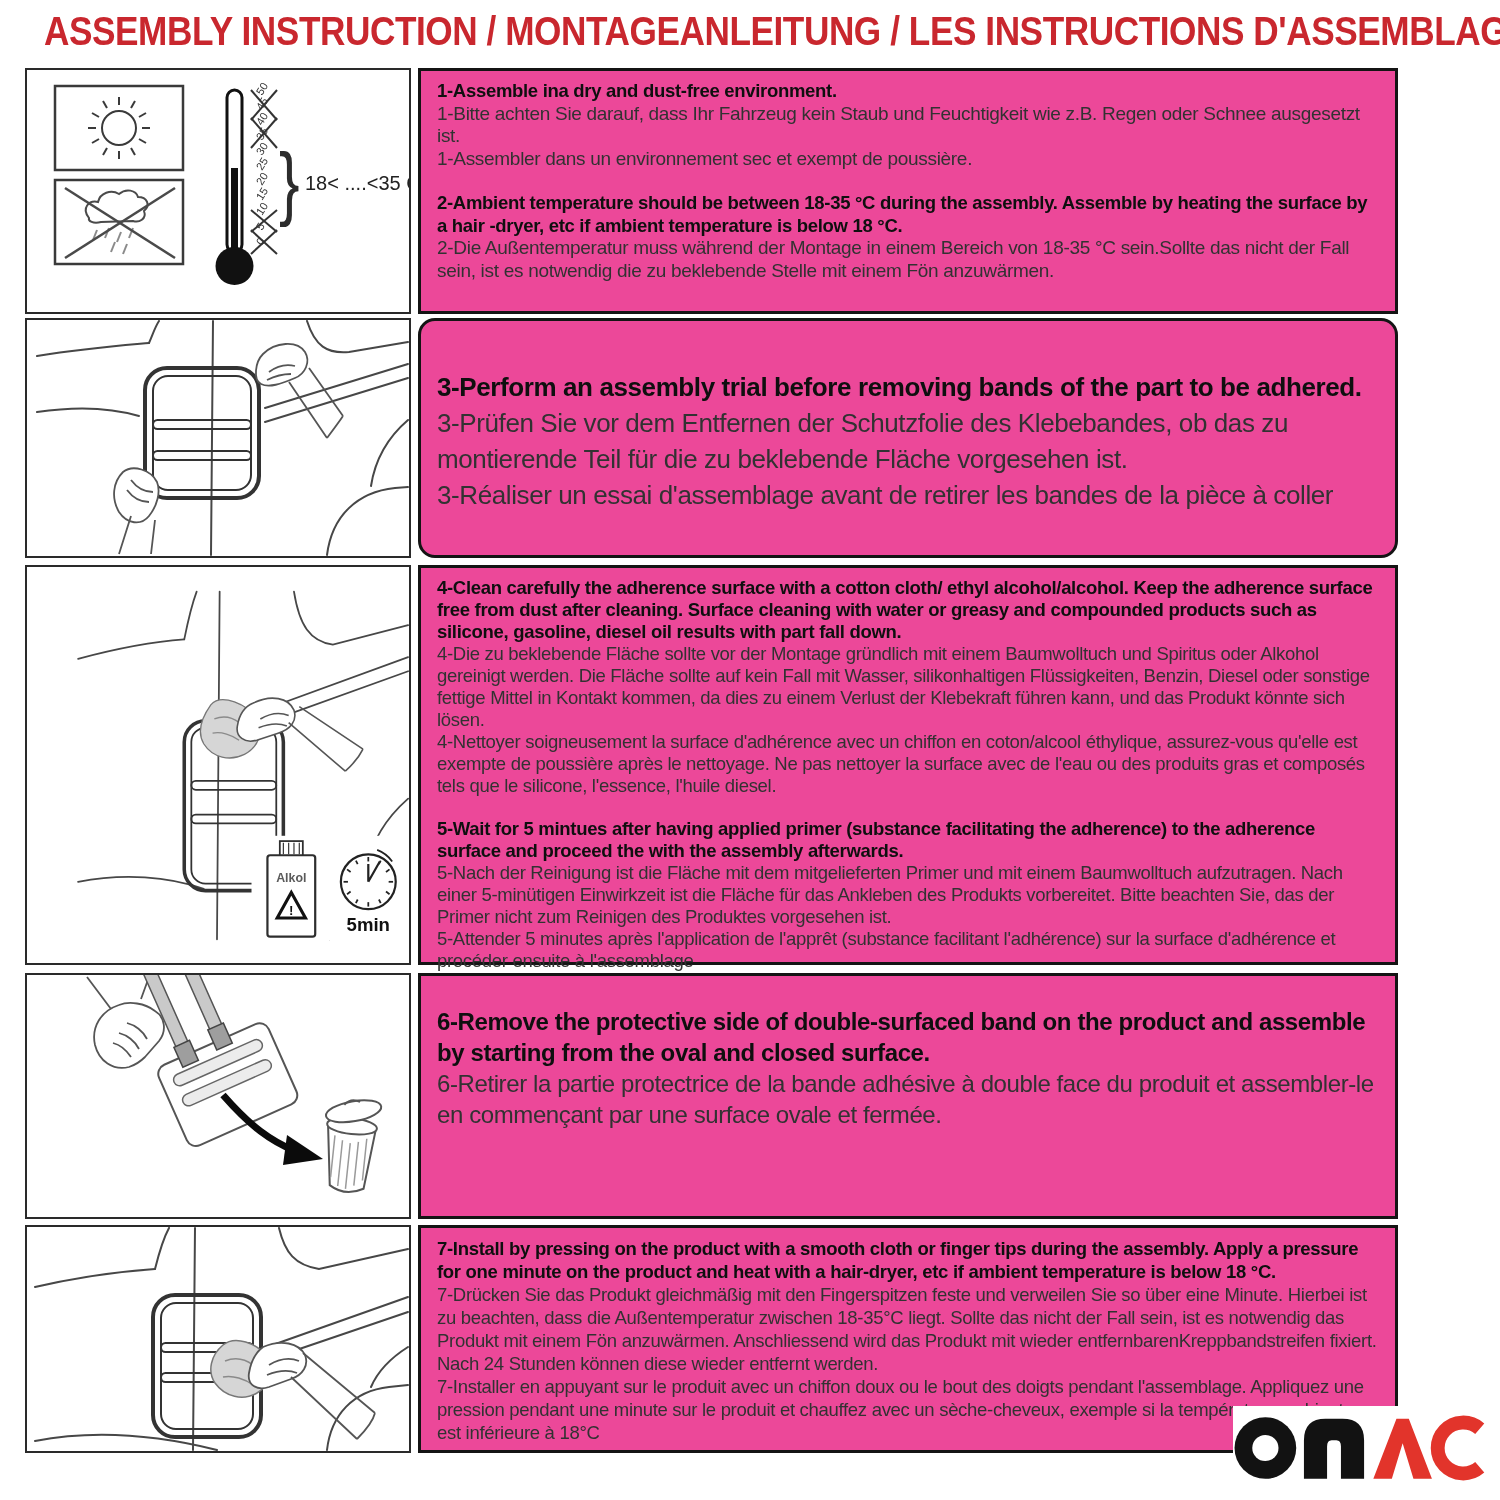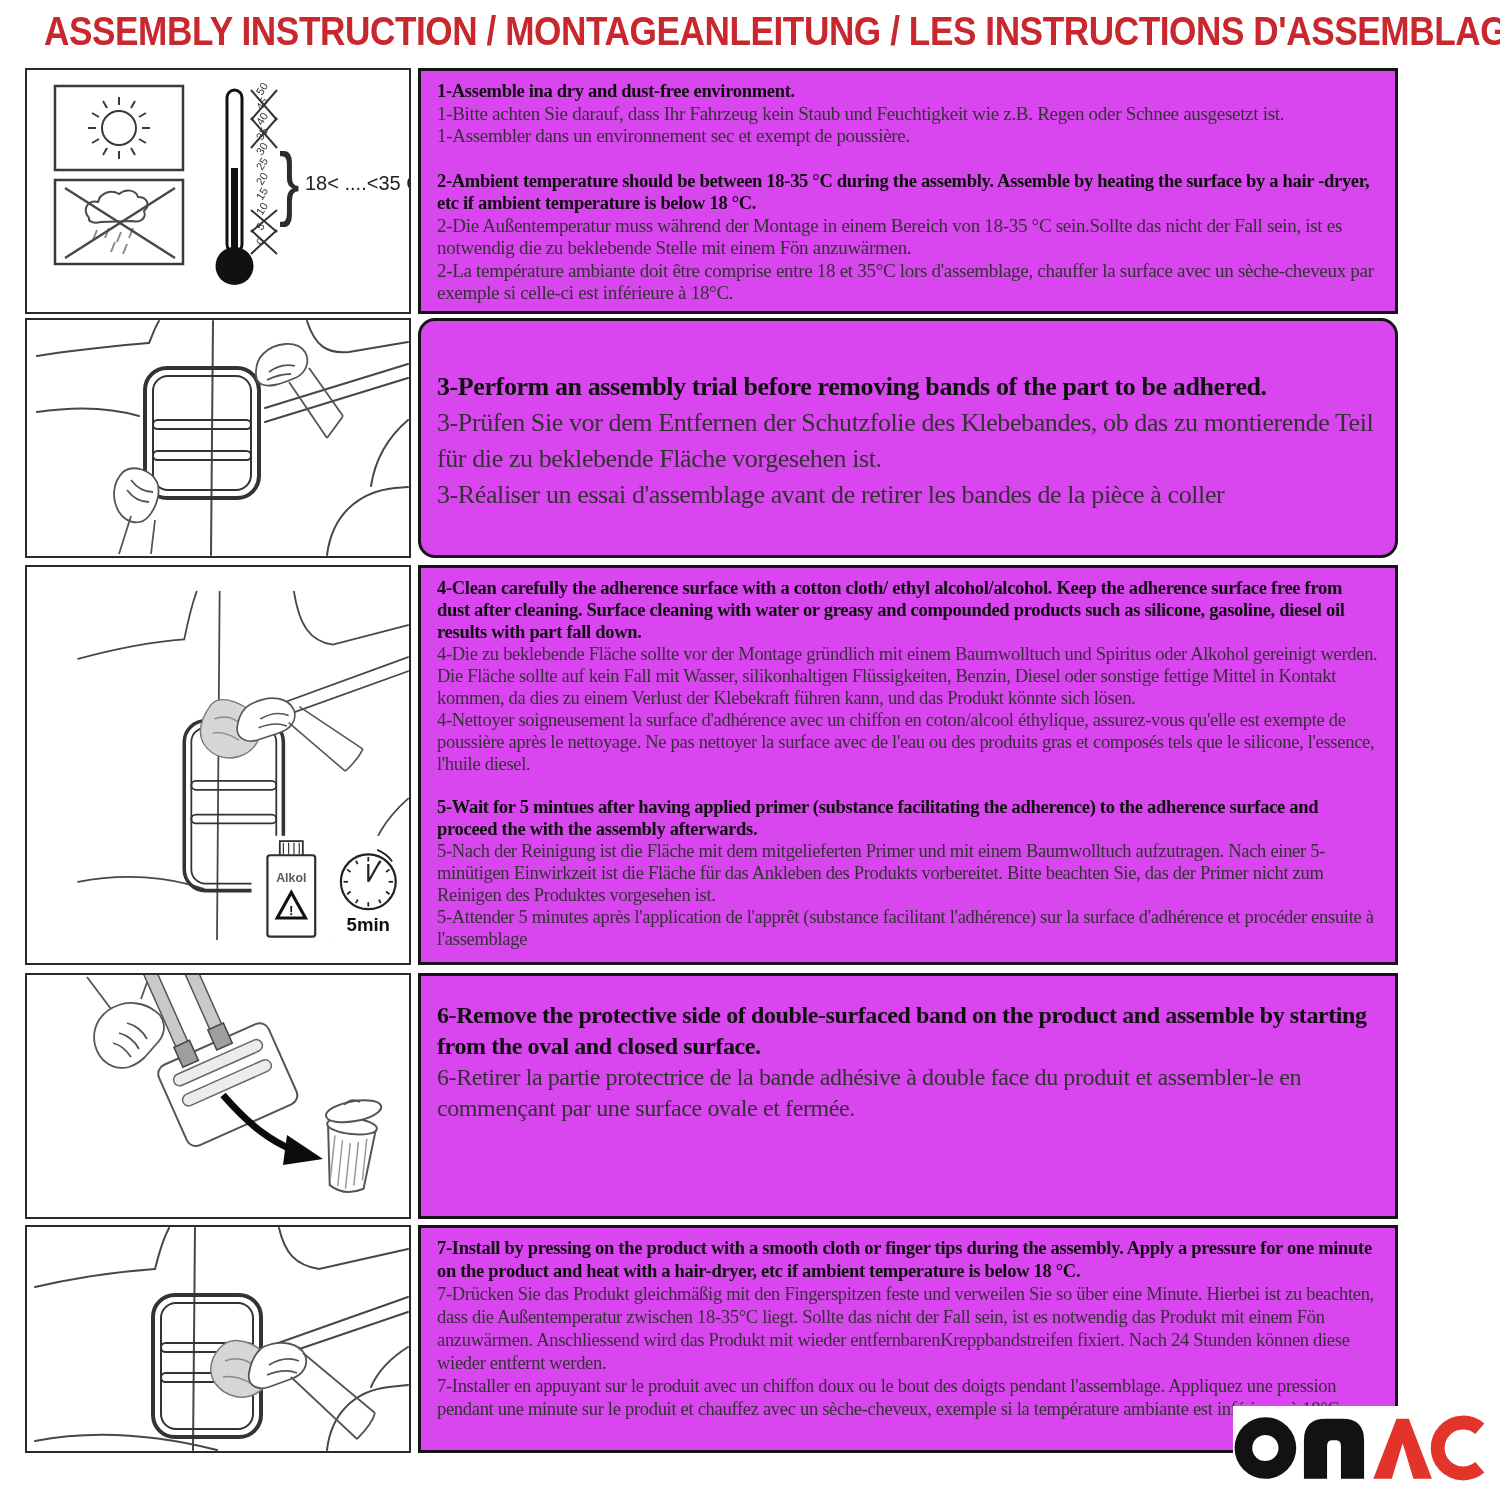"1-Assemble ina dry and dust-free" .txtbox { background: #d946ef -> #ec4899; font-family: Liberation Serif, serif -> none }
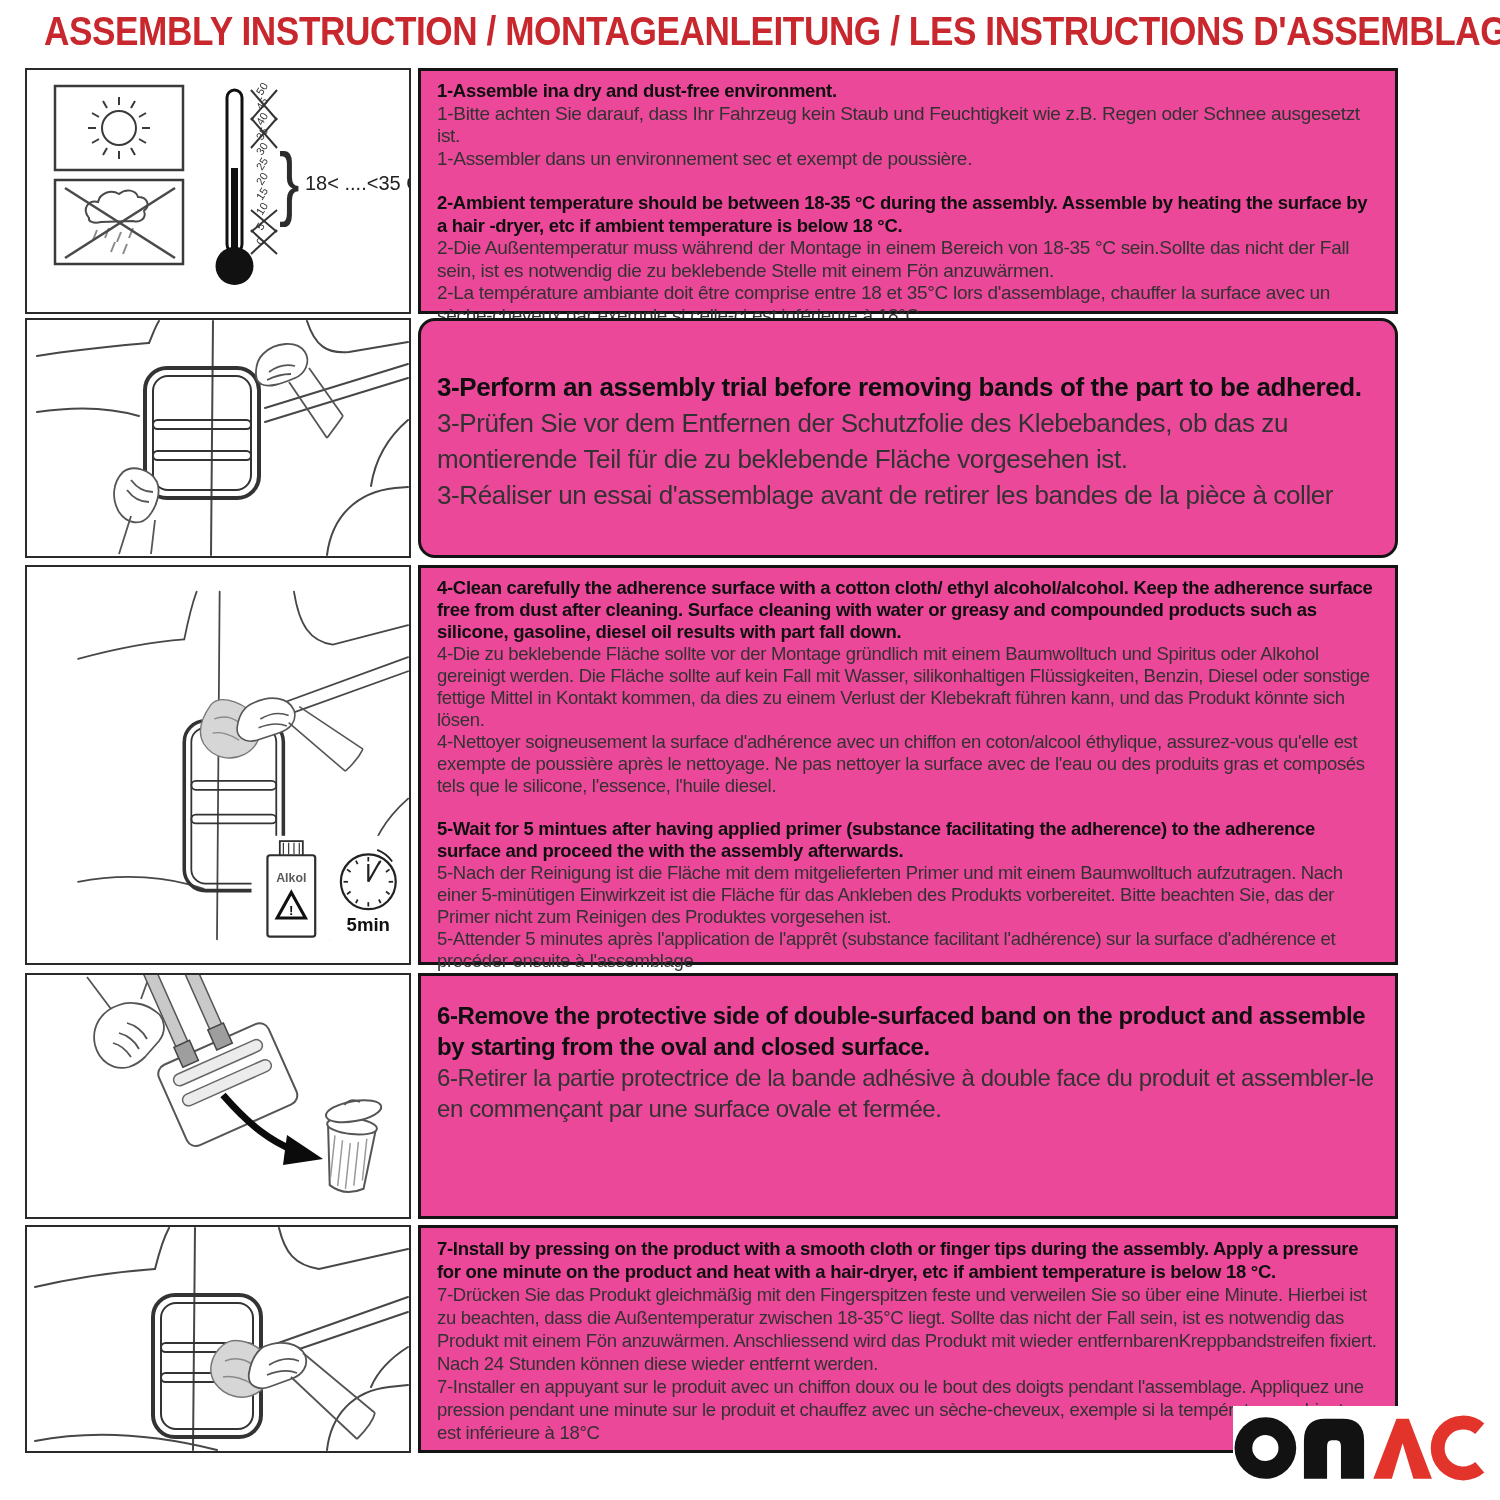"2-La température ambiante doit être" p { html: <p>2-La température ambiante doit être comprise entre 18 et 35°C lors d'assemblage, chauffer la surface avec un sèche-cheveux par exemple si celle-ci est inférieure à 18°C.</p> -> none }
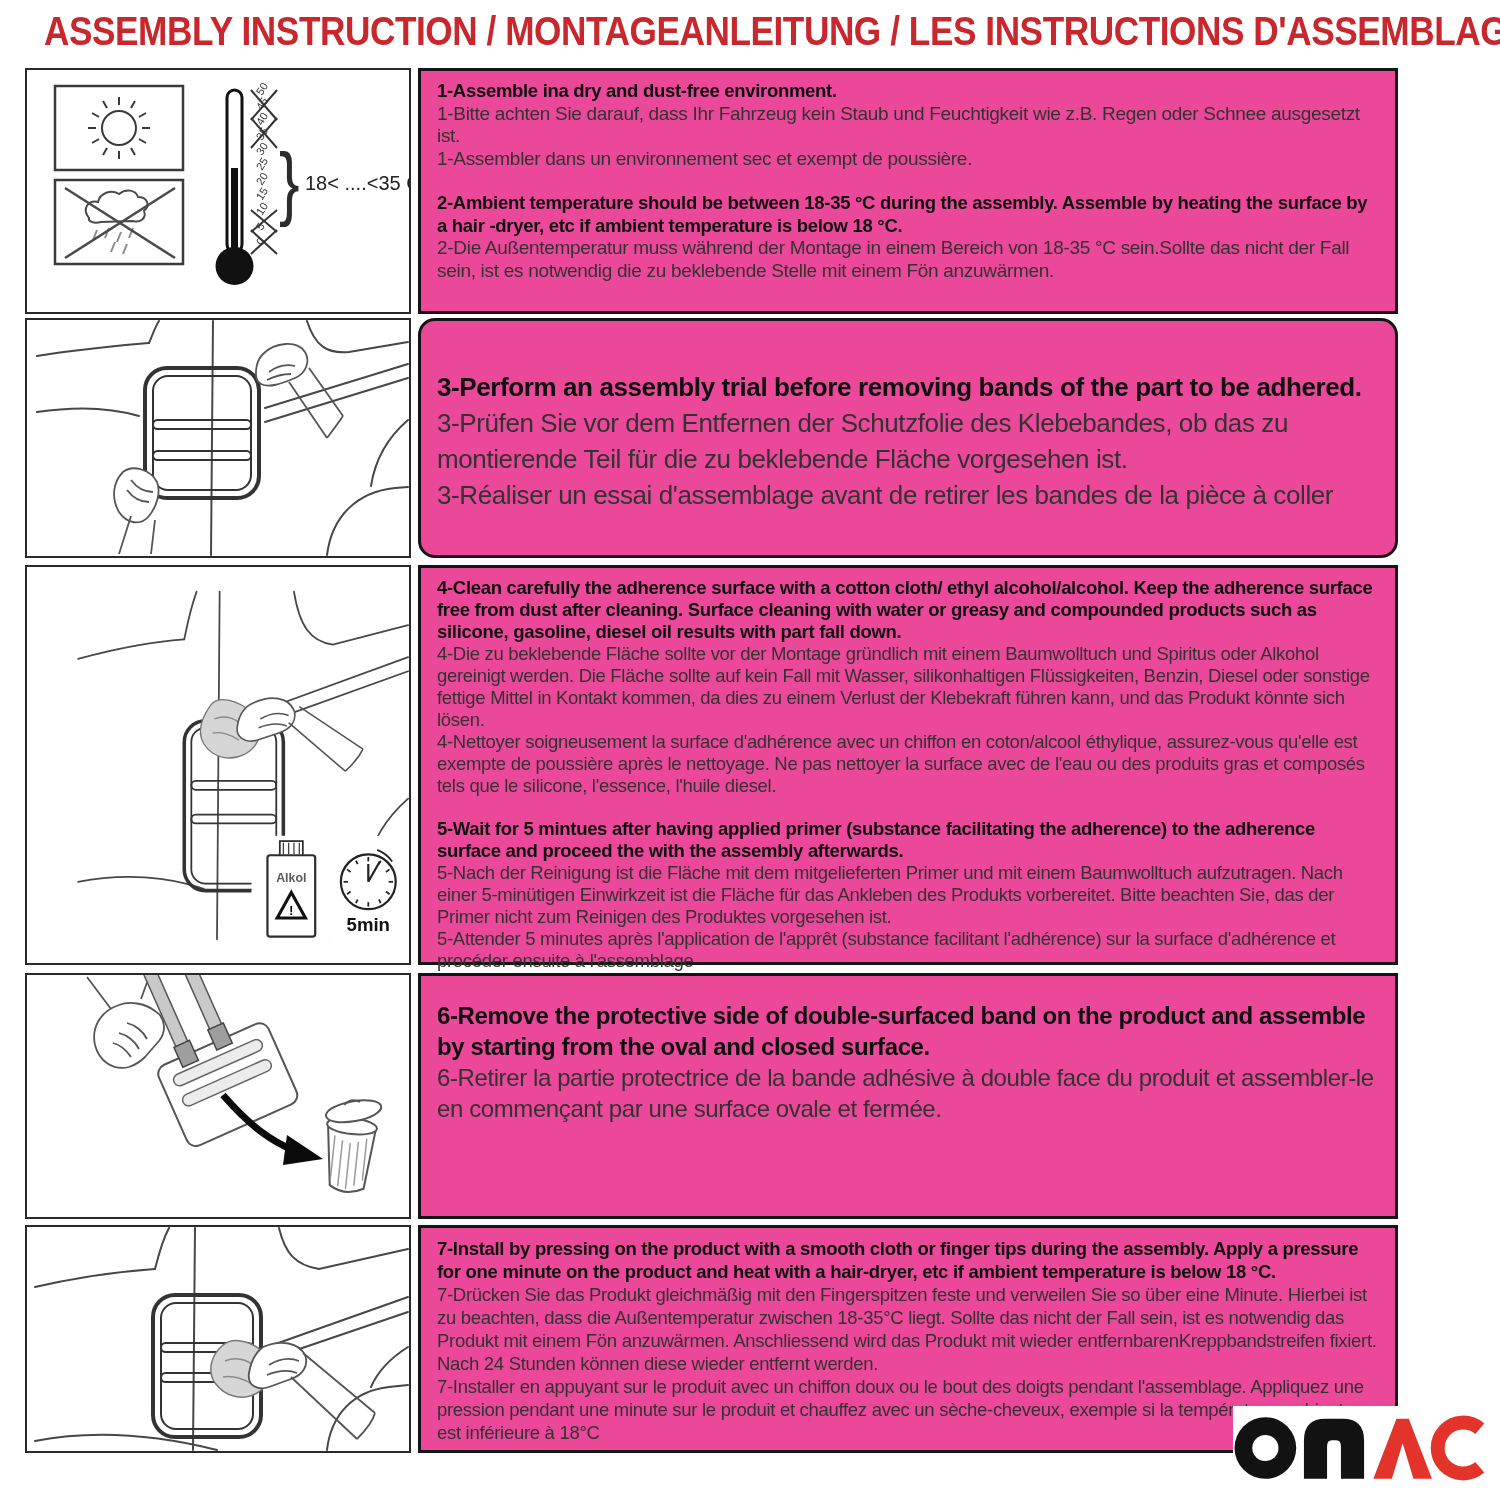"6-Remove the protective side of" .t-md { padding-top: 24px -> 30px }
